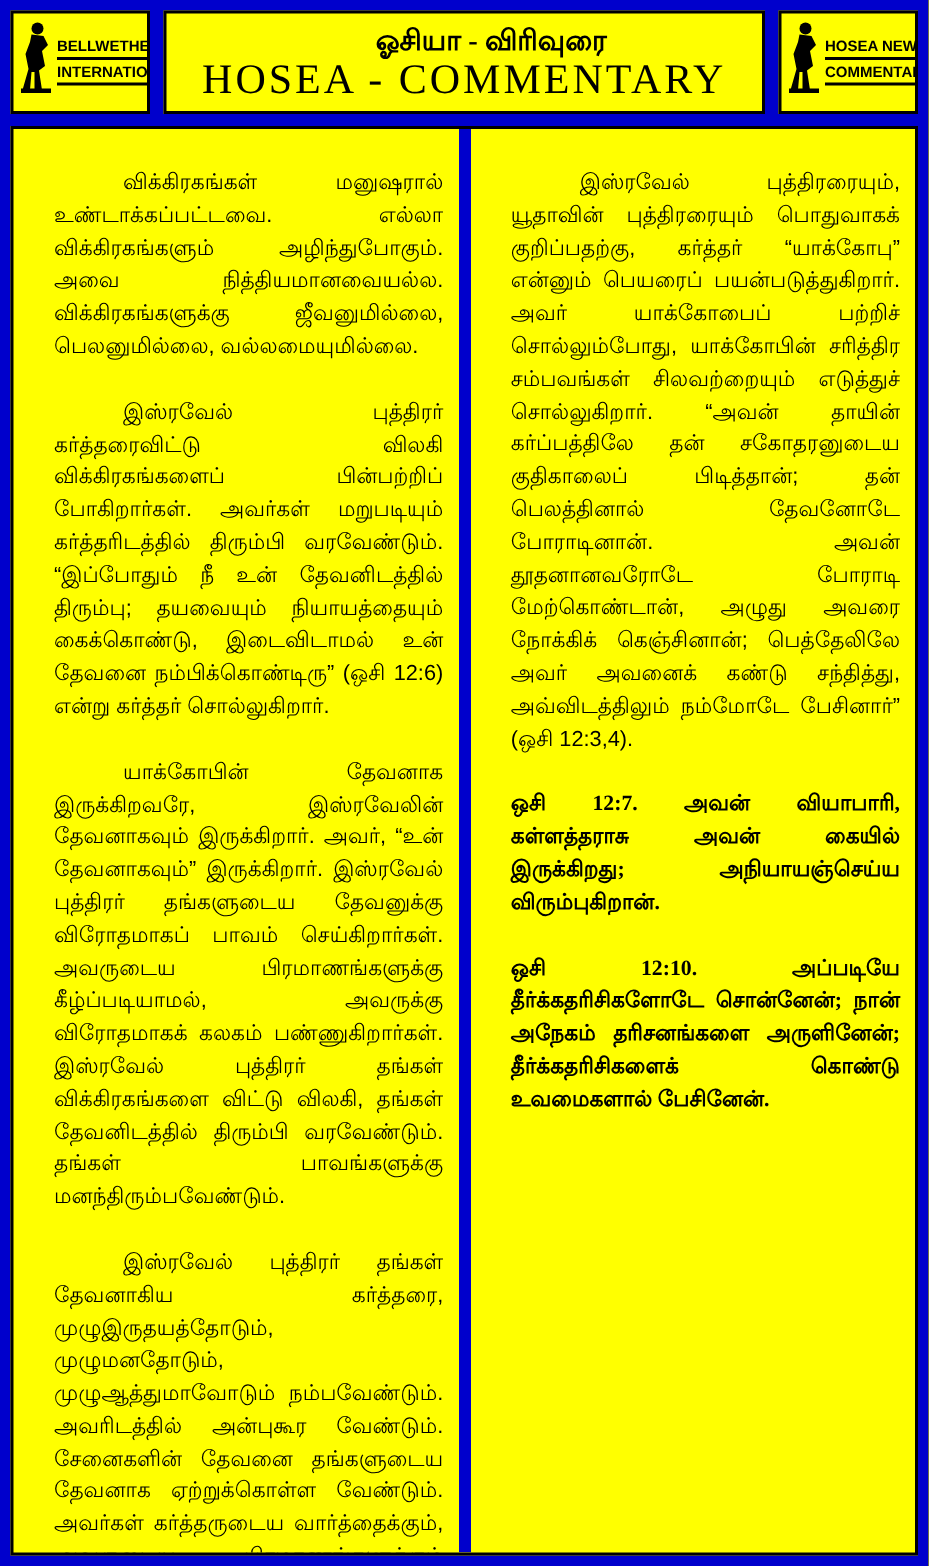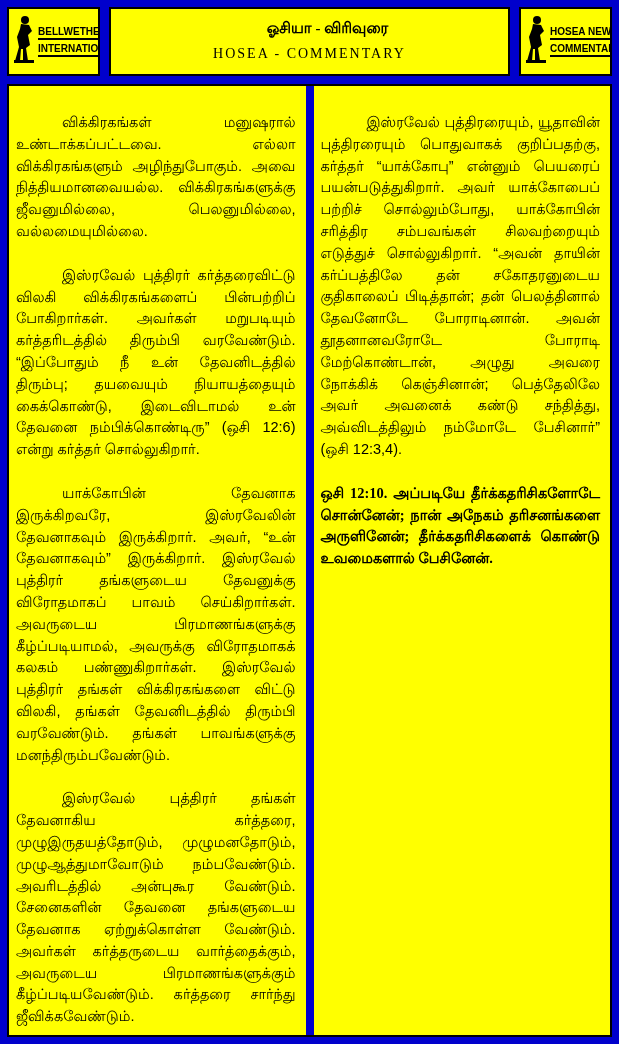"ஓசியா - விரிவுரை" .title-tamil { font-size: 15px -> 19px }
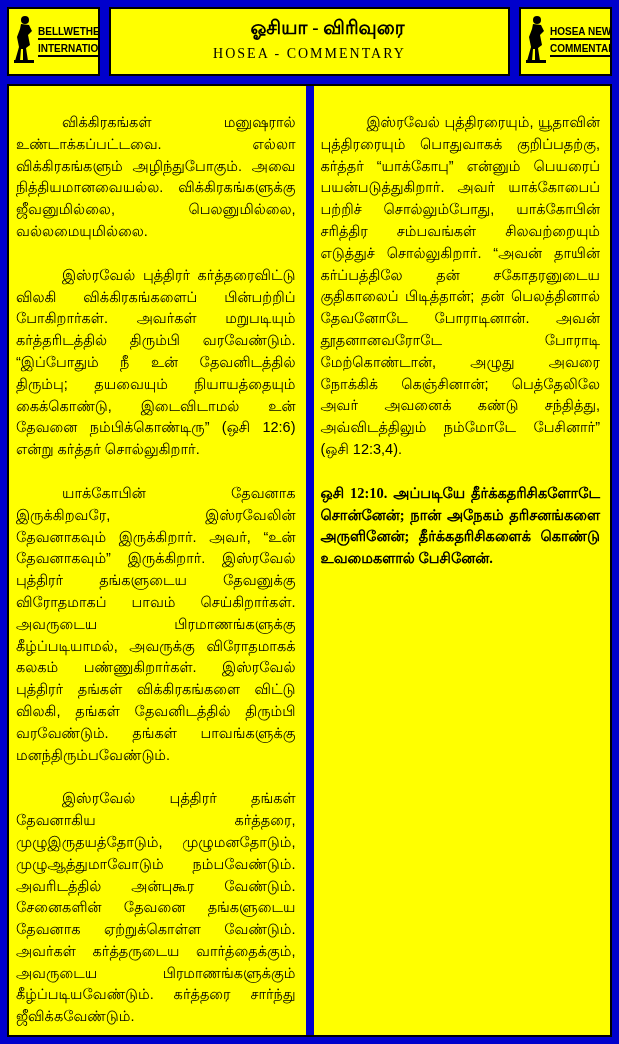"HOSEA - COMMENTARY" .title-english { font-size: 14px -> 28px }
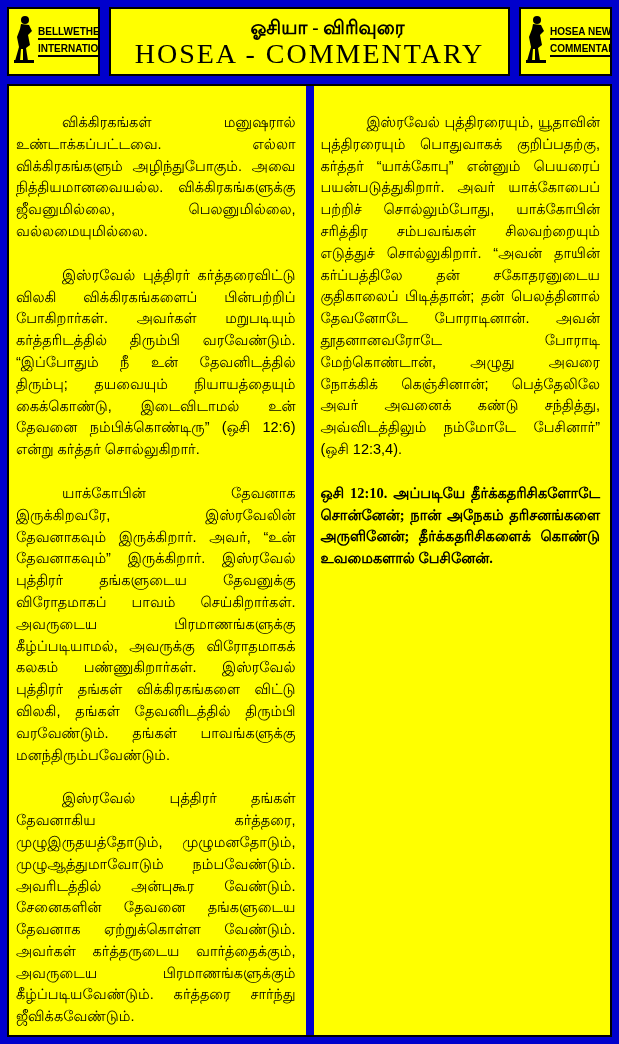"விக்கிரகங்கள் மனுஷரால் உண்டாக்கப்பட்டவை." .col { padding: 26px 10px 10px 7px -> 26px 10px 10px 27px }
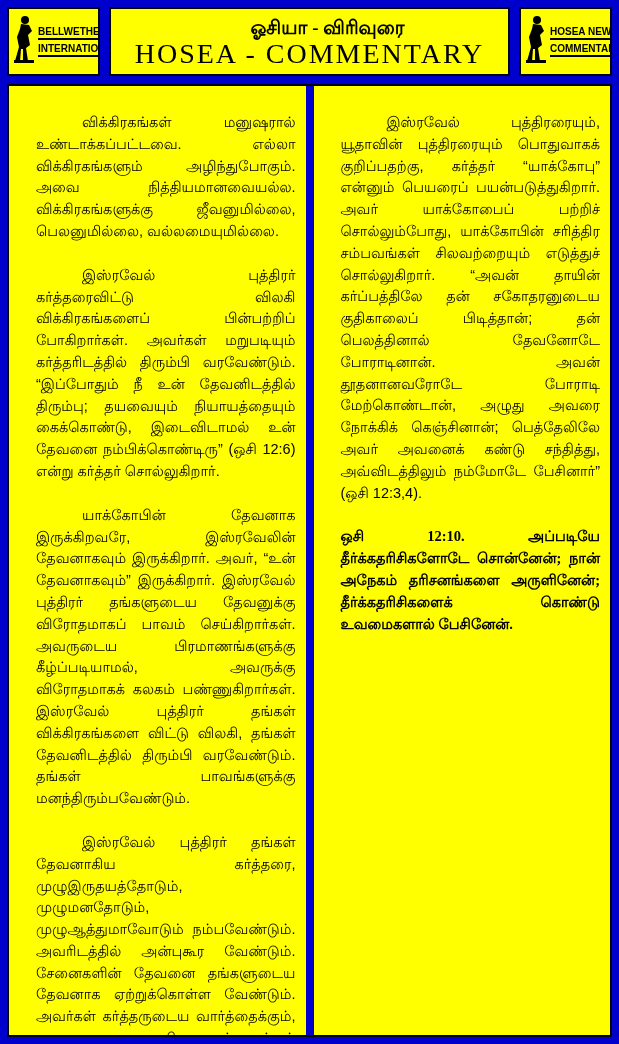"ஒசி 12:7. அவன் வியாபாரி, கள்ளத்தராசு" p.verse { html: none -> <p>ஒசி 12:7. அவன் வியாபாரி, கள்ளத்தராசு அவன் கையில் இருக்கிறது; அநியாயஞ்செய்ய விரும்புகிறான்.</p> }
